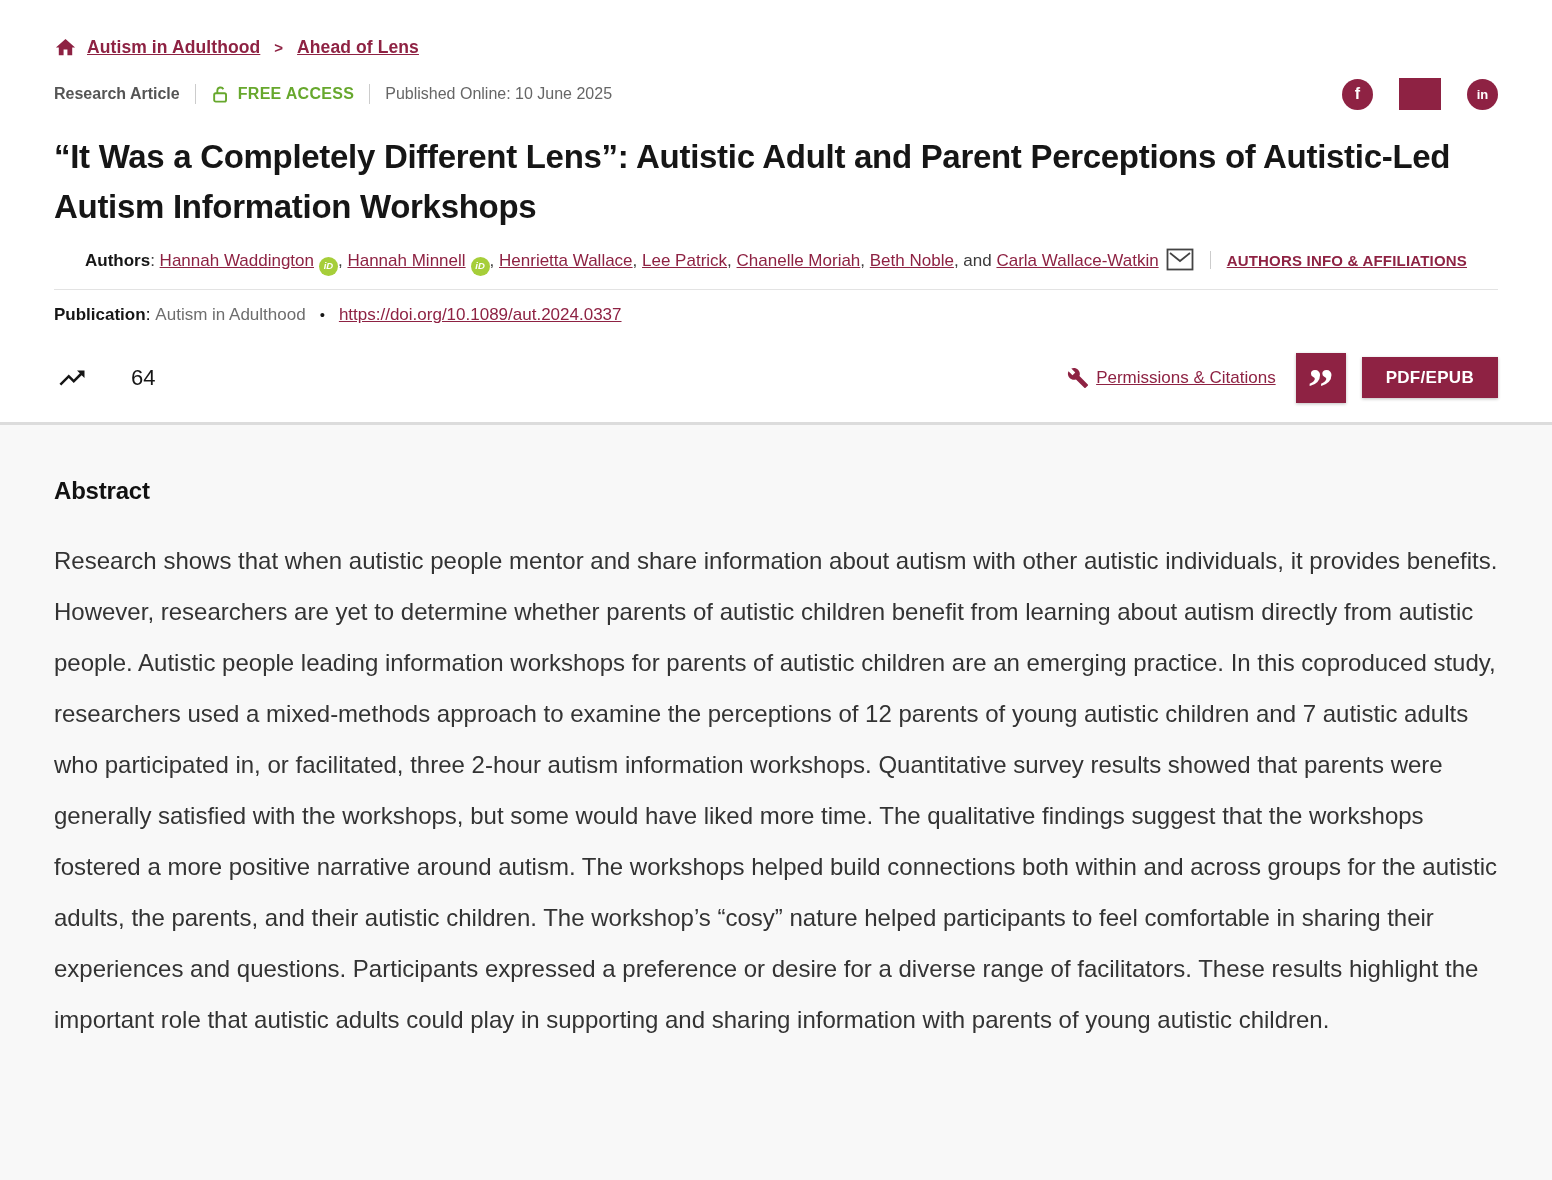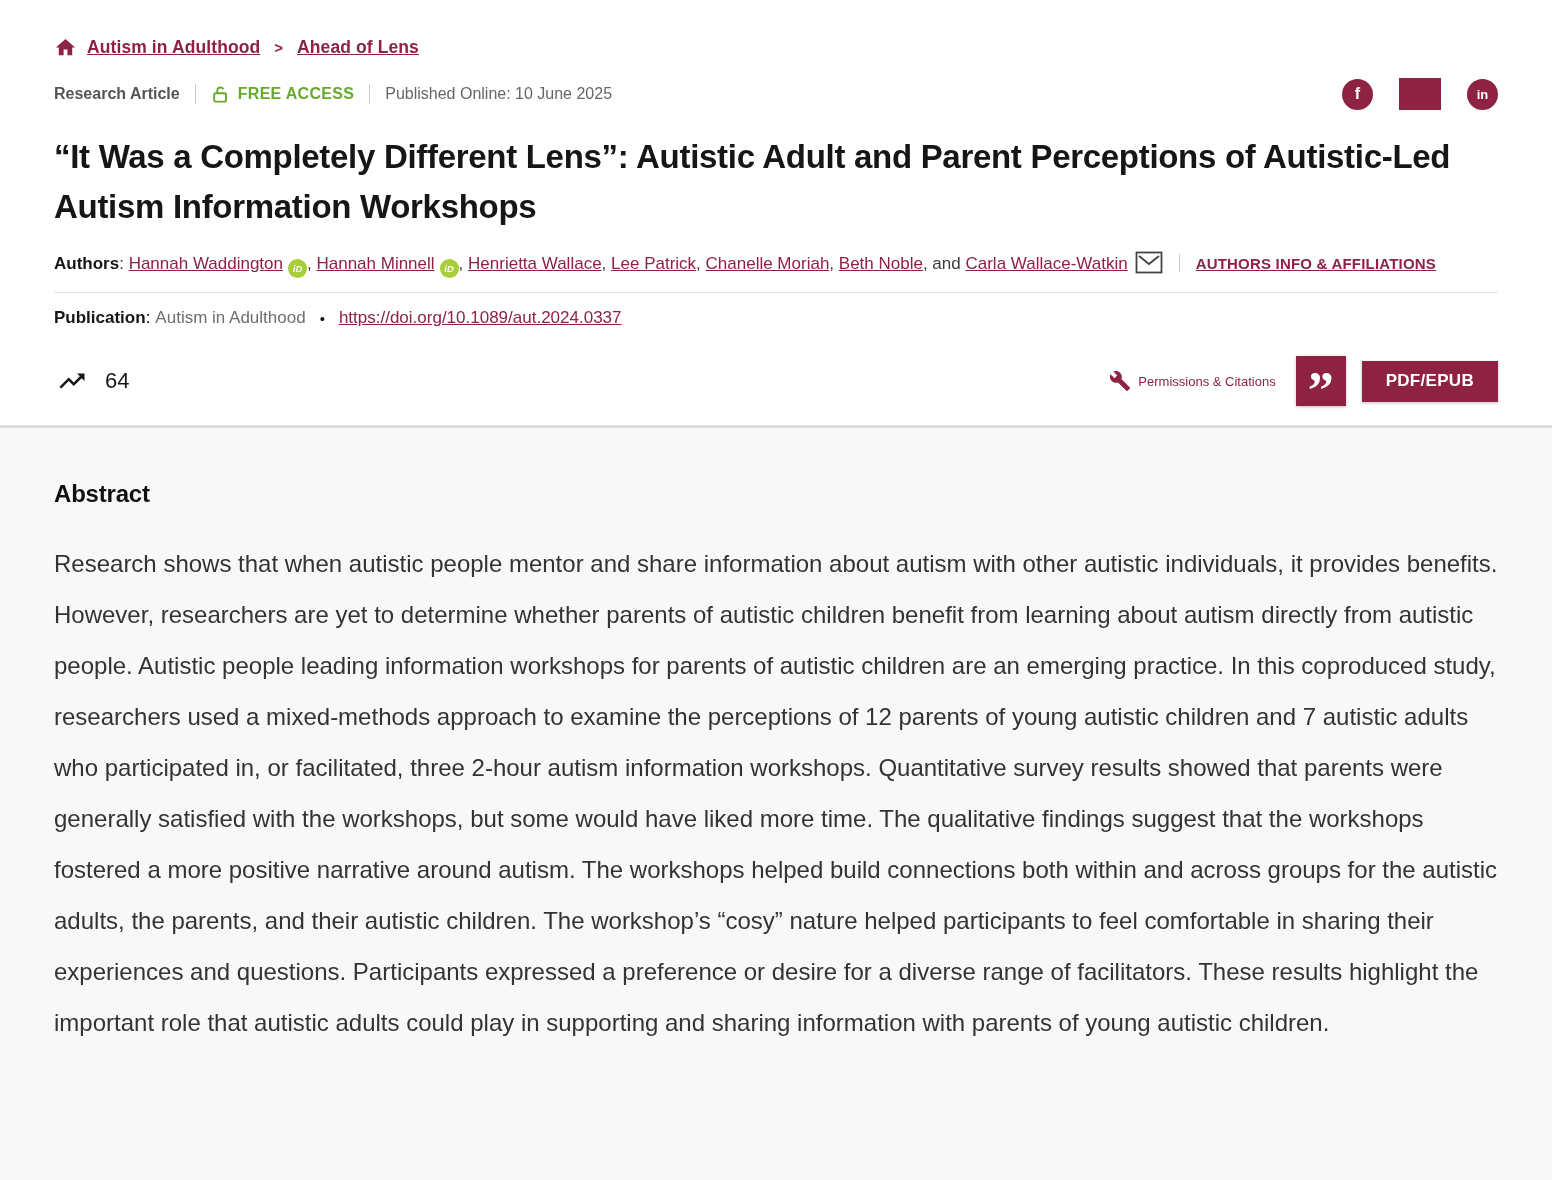"Authors: Hannah Waddington iD ," .authors-line { line-height: 31px -> 26px; text-align: none -> center }
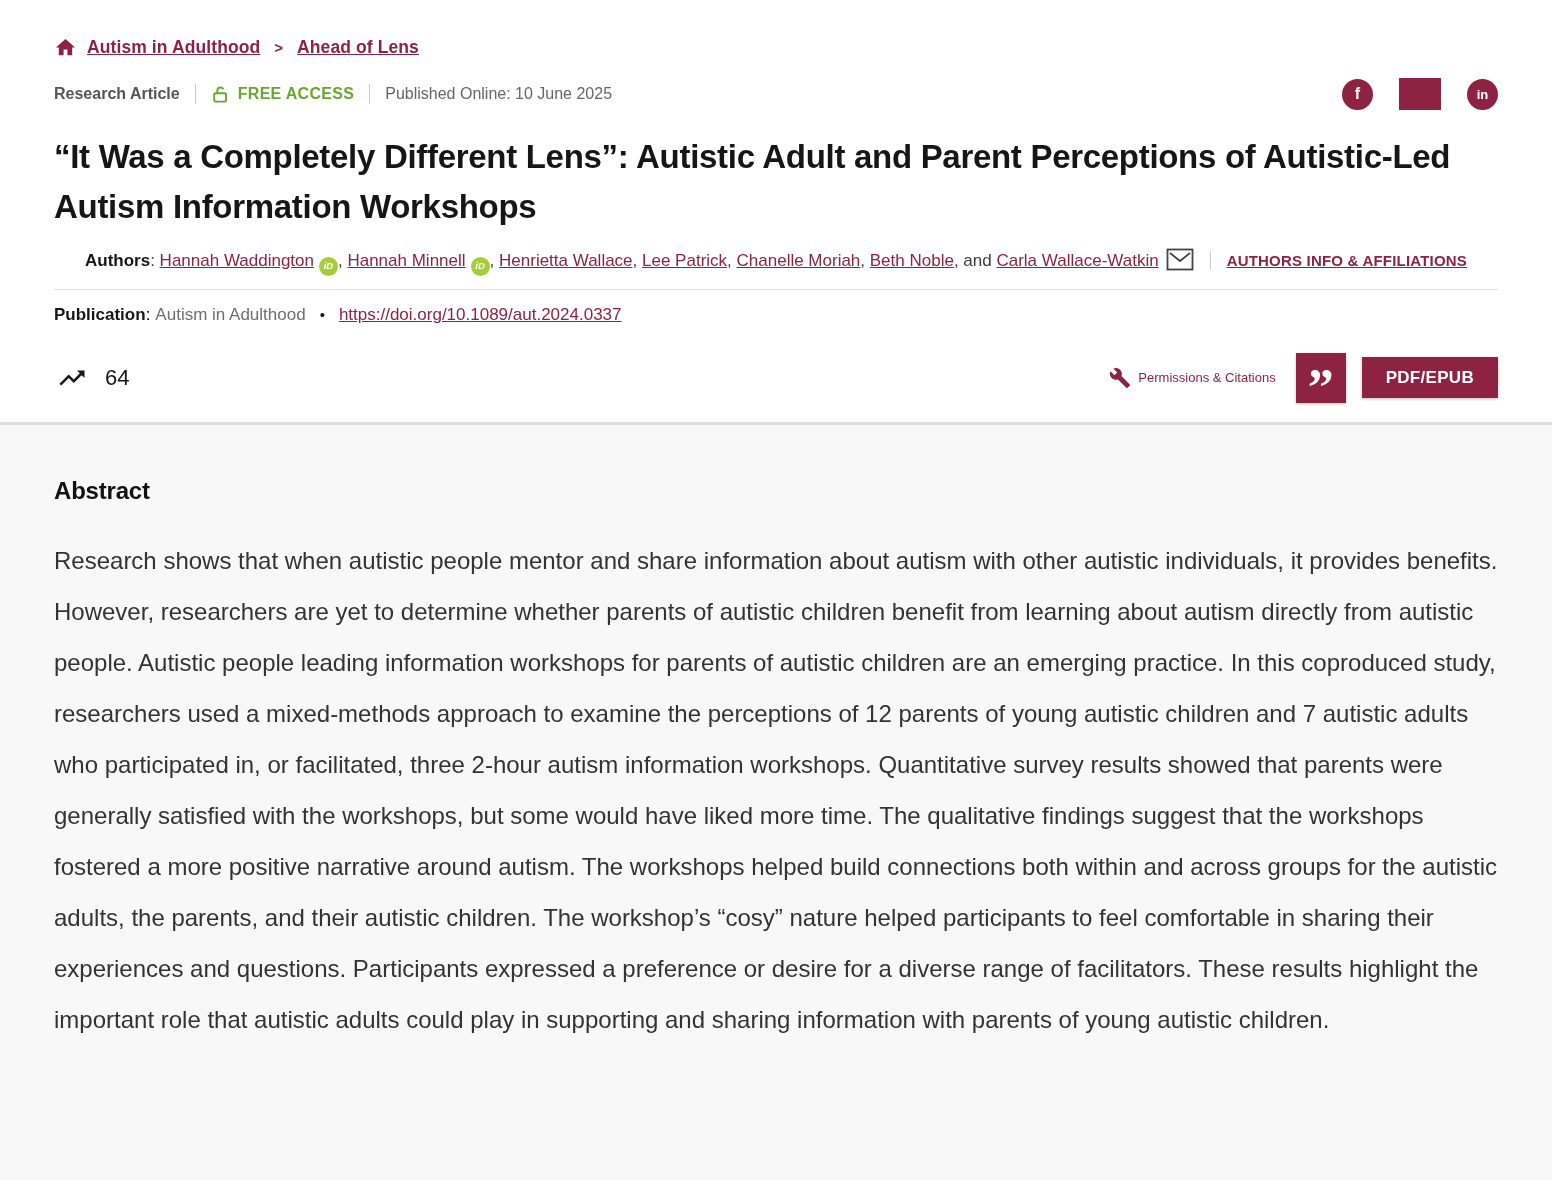"64" .metric { gap: none -> 26px }
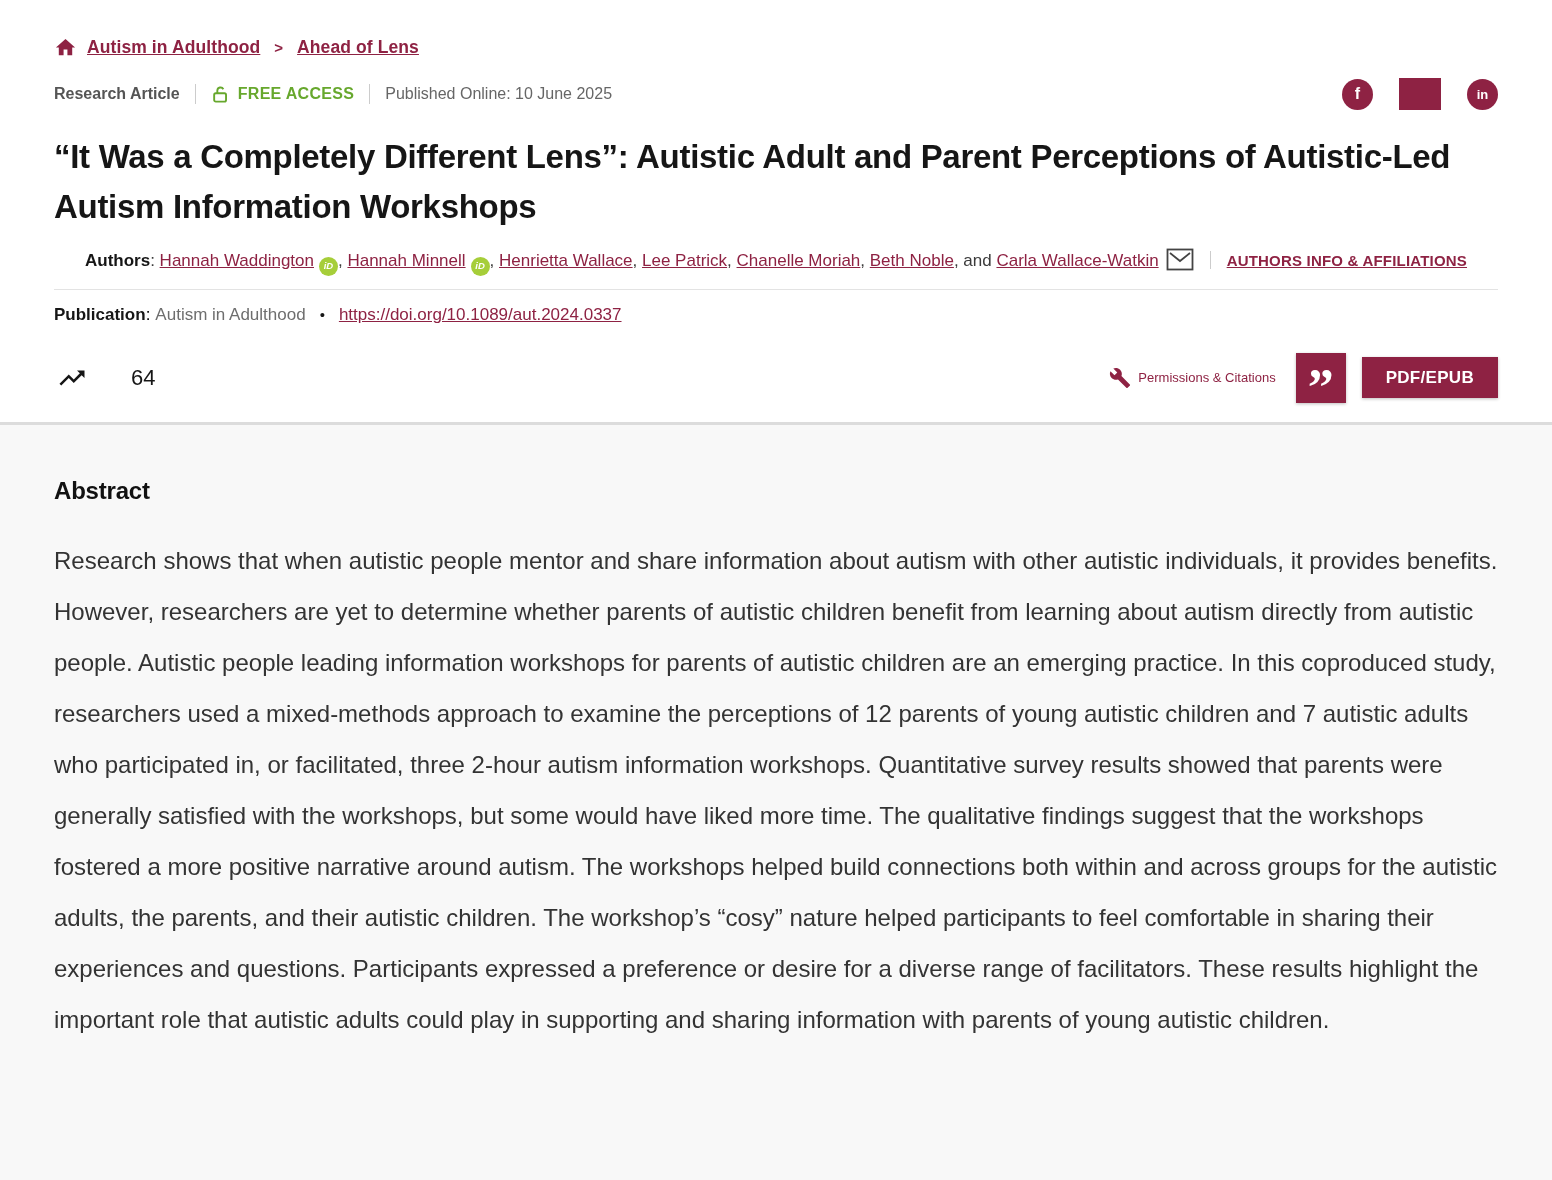"Permissions & Citations" .permissions-link { font-size: 13px -> 17px; text-decoration: none -> underline }
